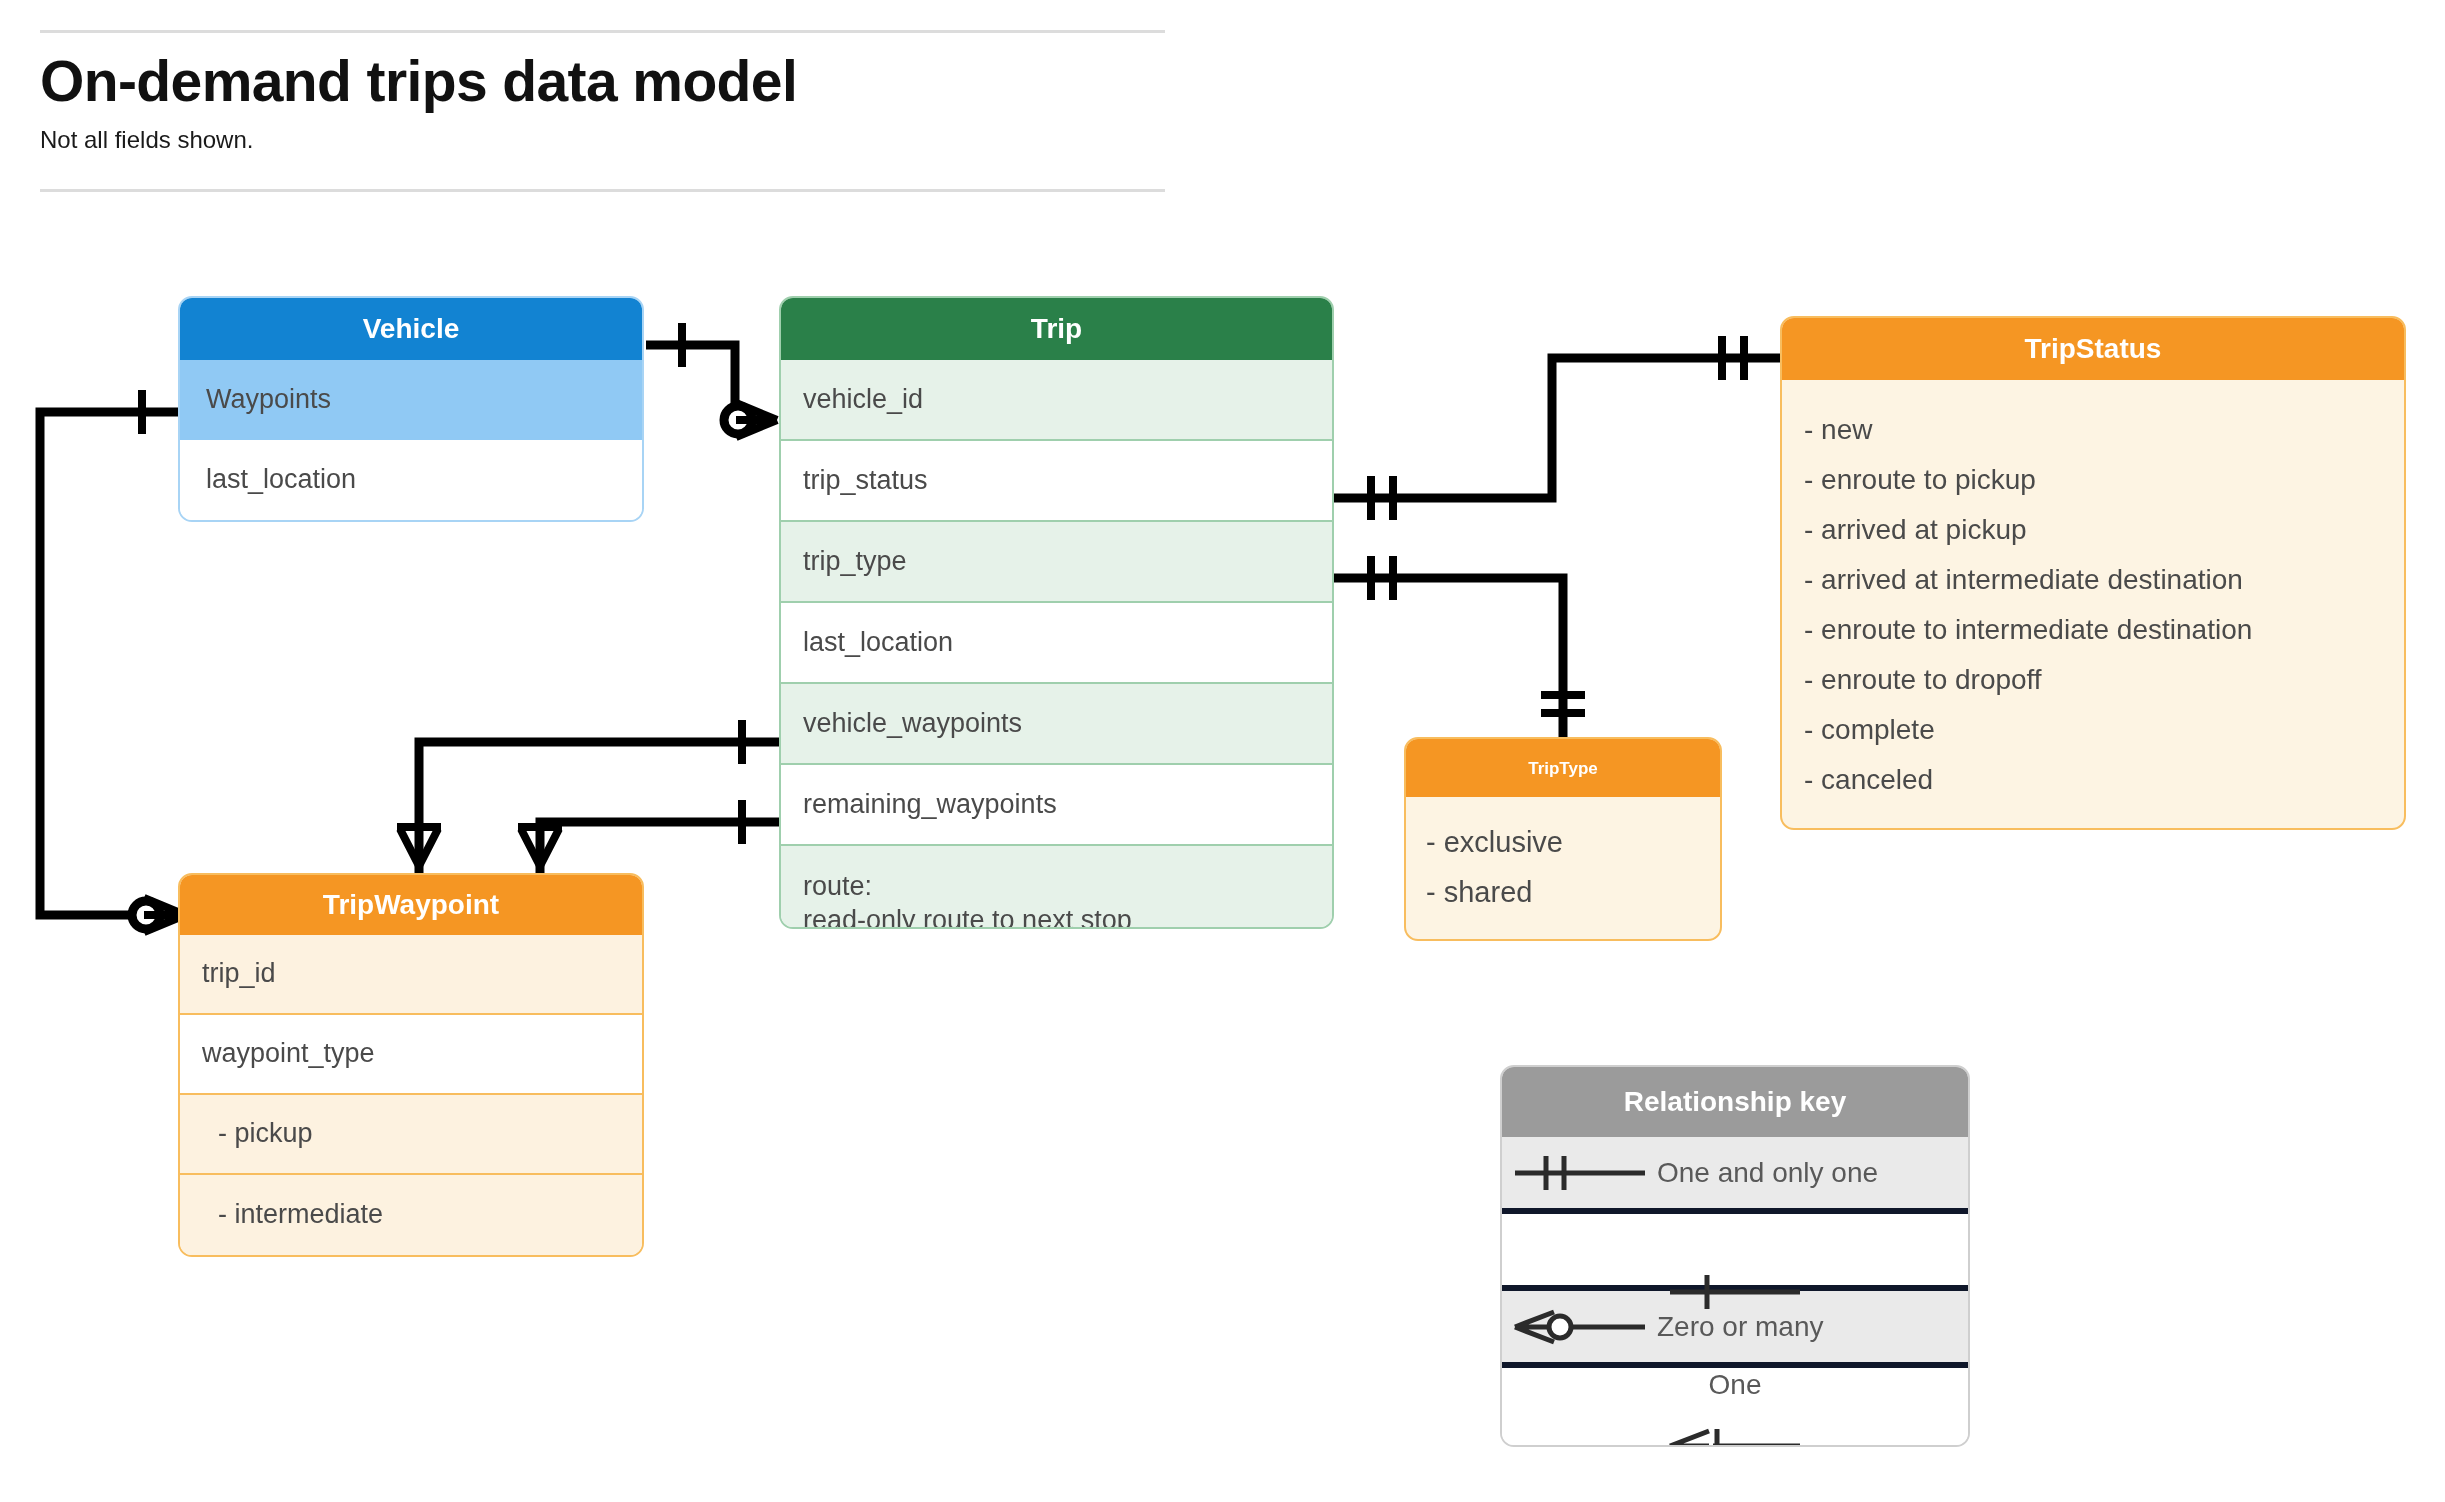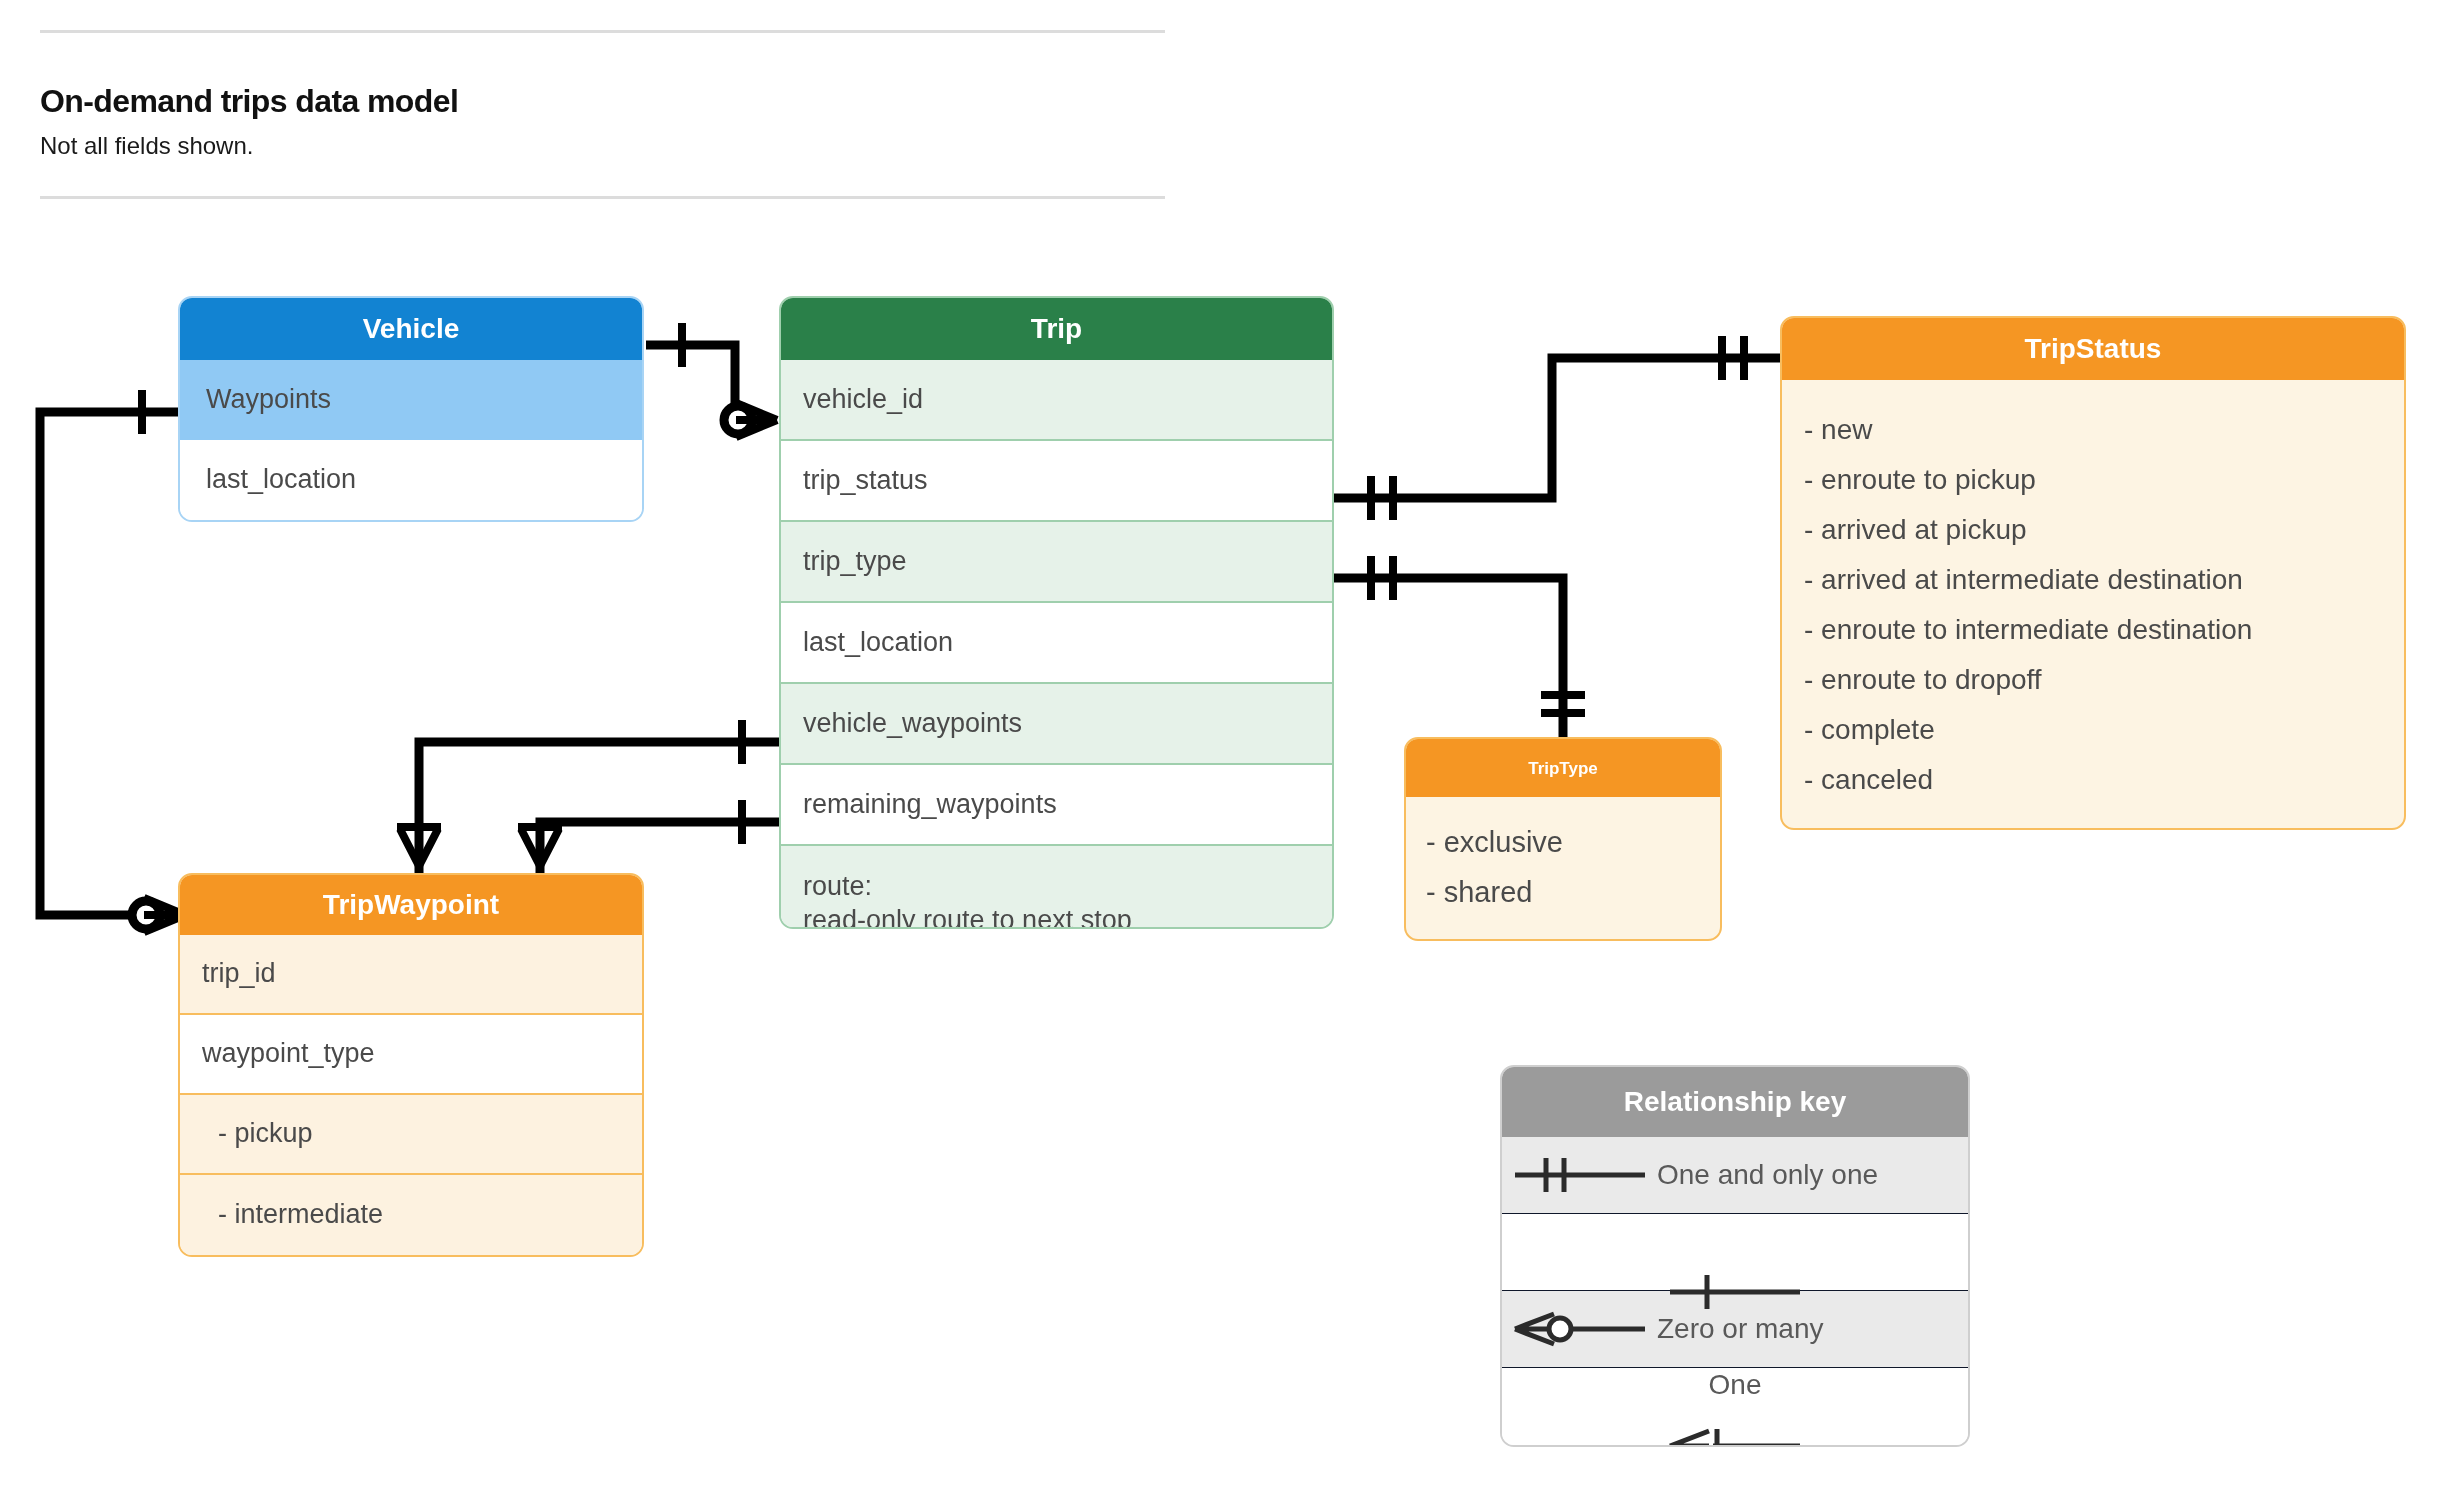"On-demand trips data model" #page-title { font-size: 32px -> 57px; margin: 51px 0 0 0 -> 17px 0 0 0 }
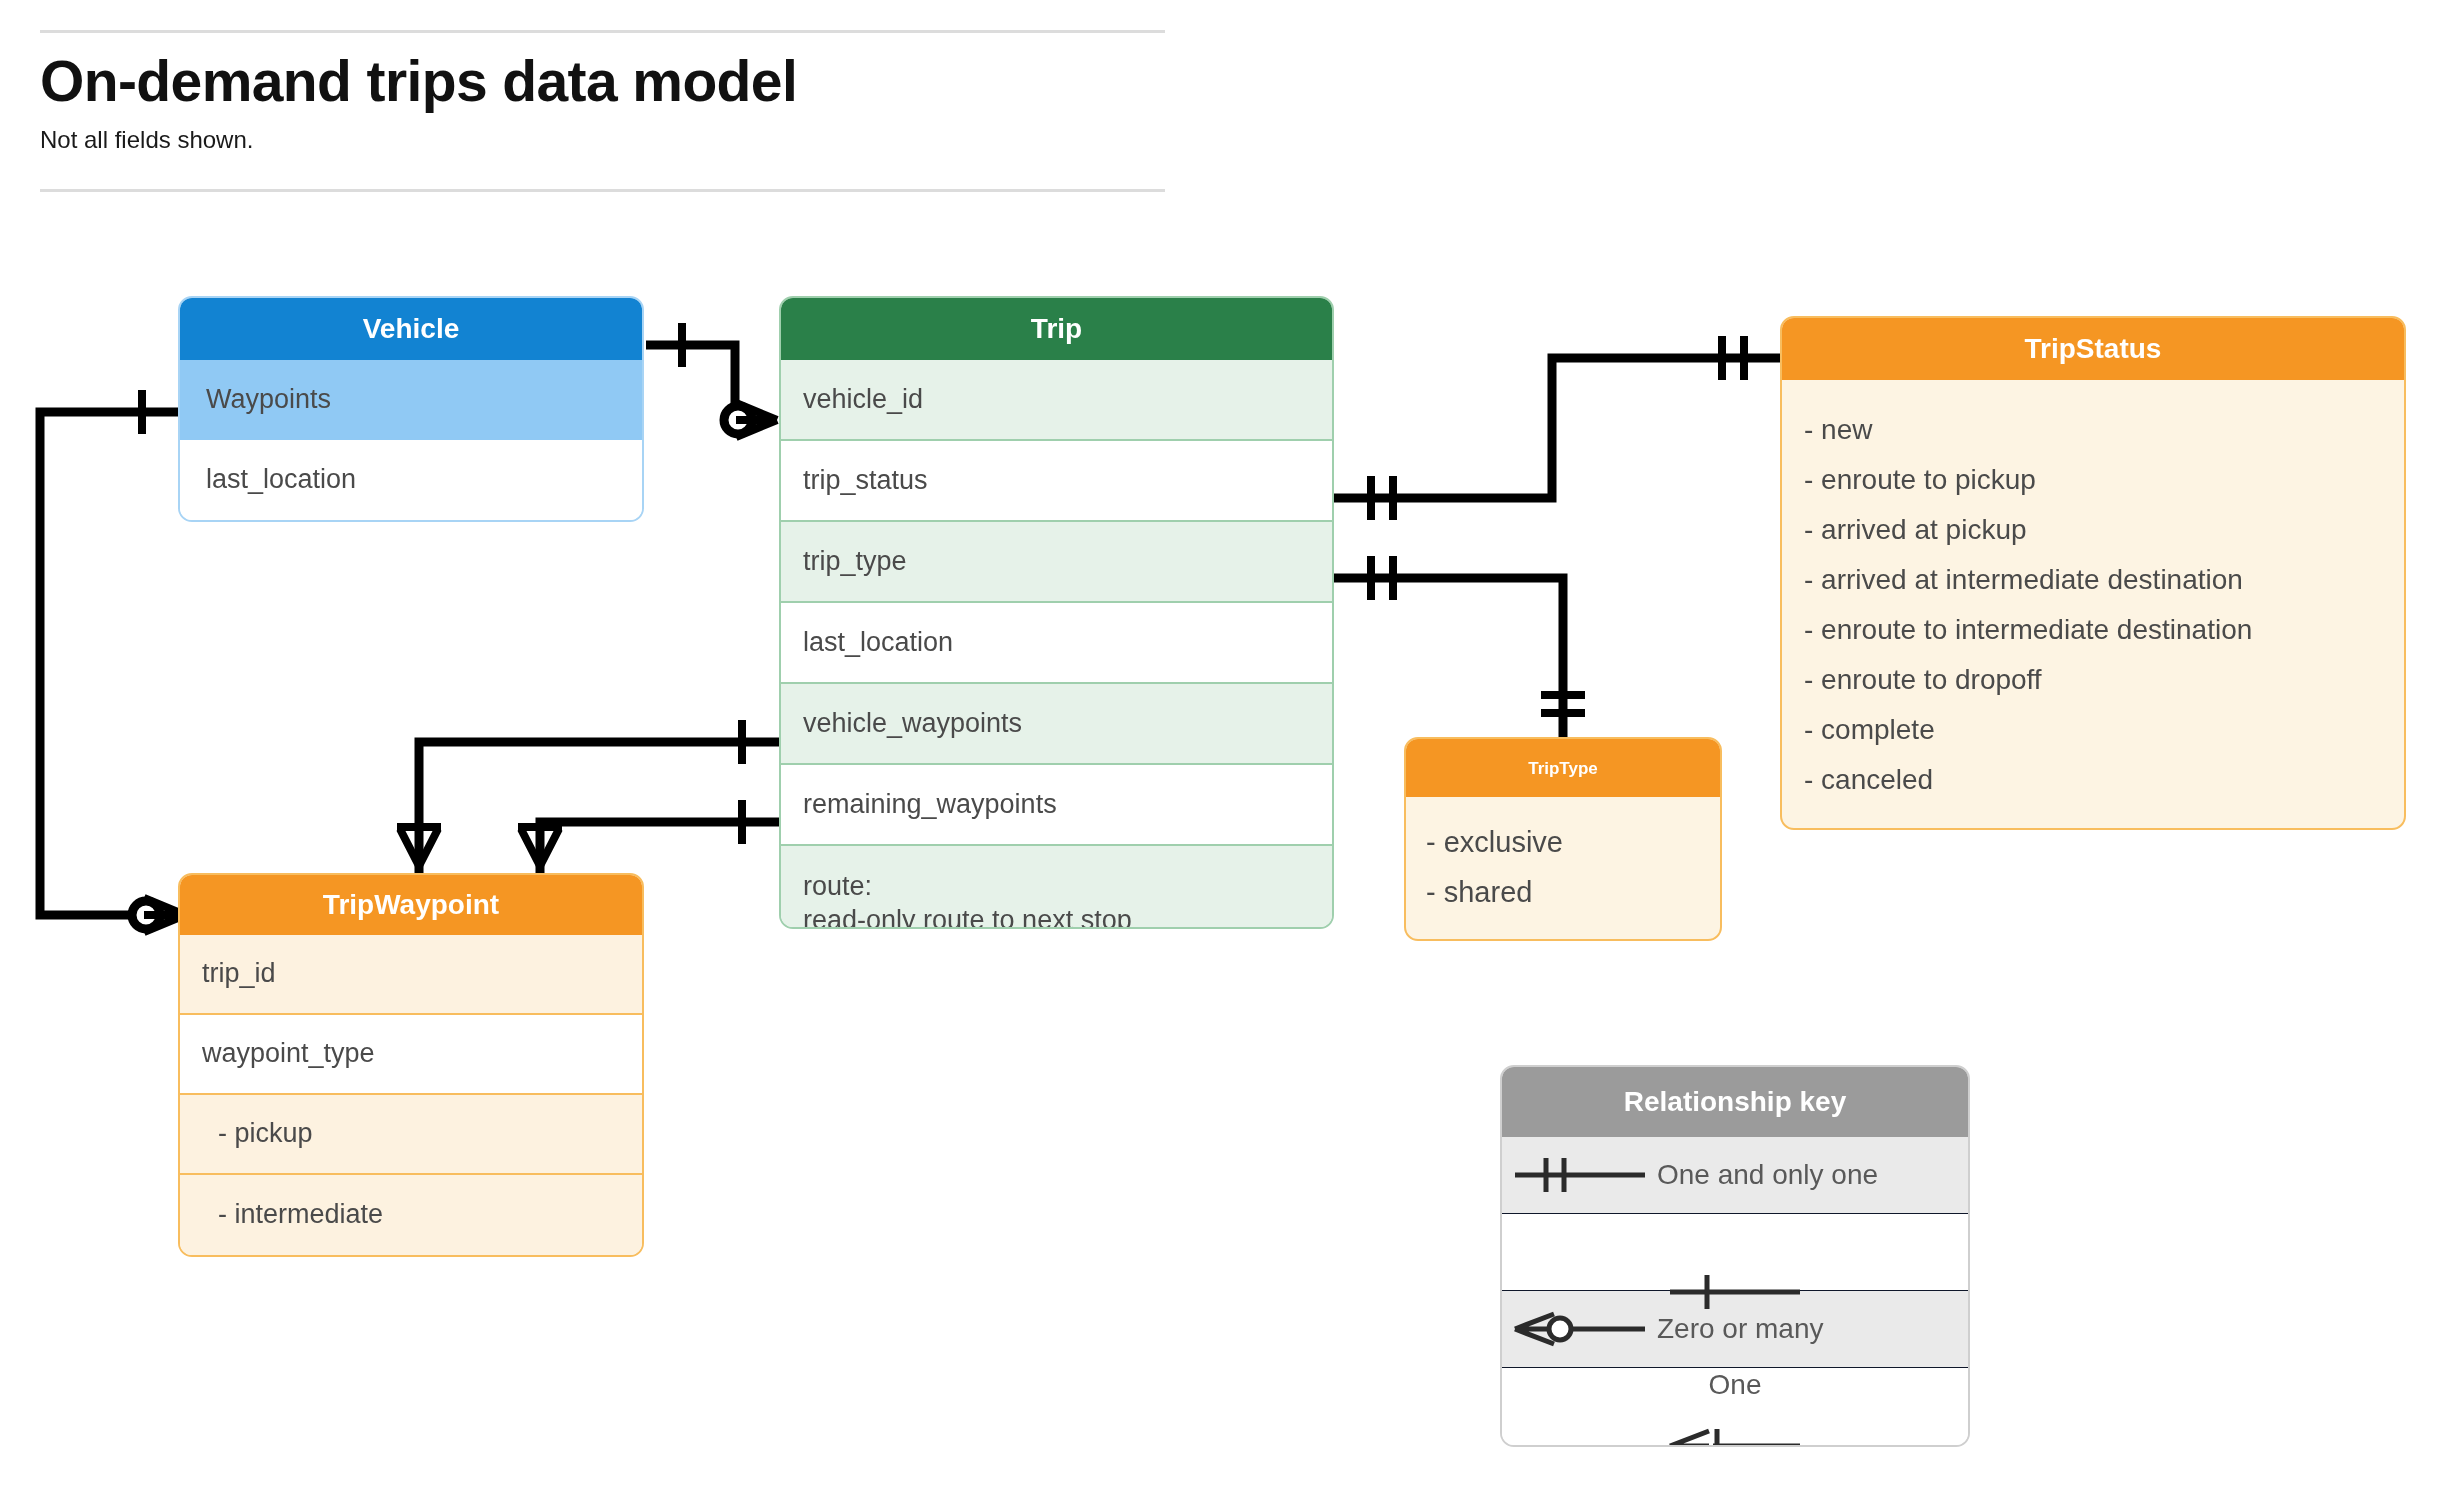"One and only one" .legend-row { border-bottom: 1px solid #0f172a -> 6px solid #0f172a }
